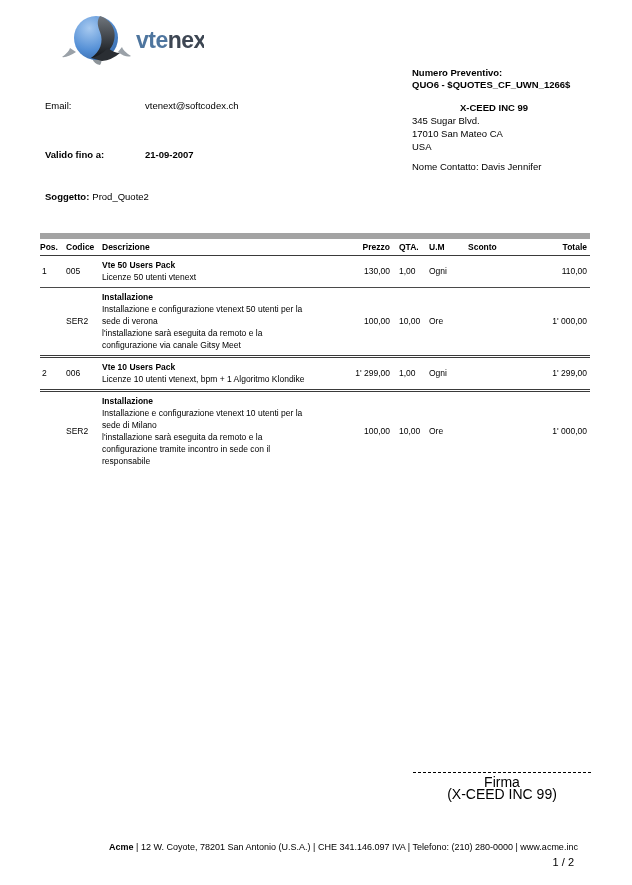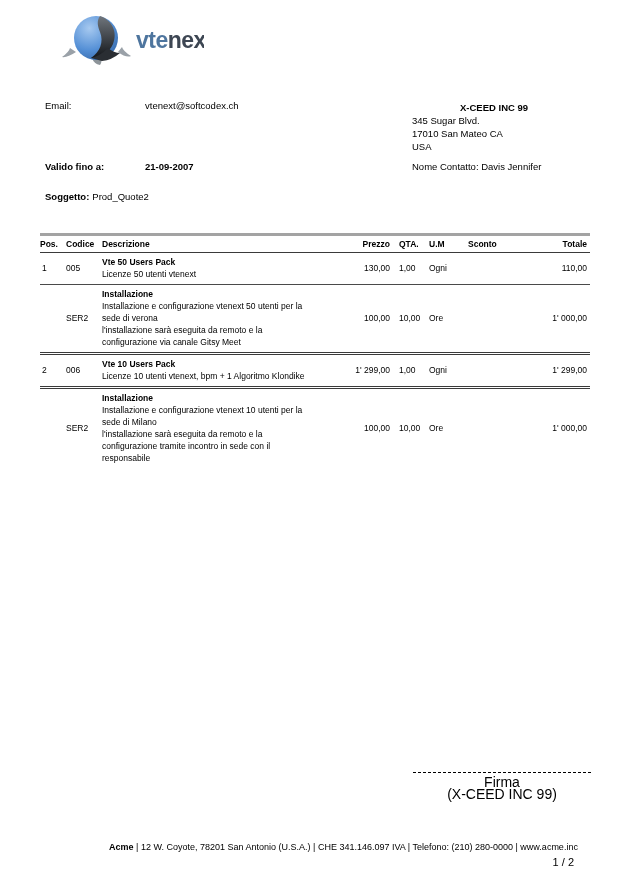"Numero Preventivo:" div.info { html: none -> <div> <div>Numero Preventivo:</div> <div>QUO6 - $QUOTES_CF_UWN_1266$</div> </div> }
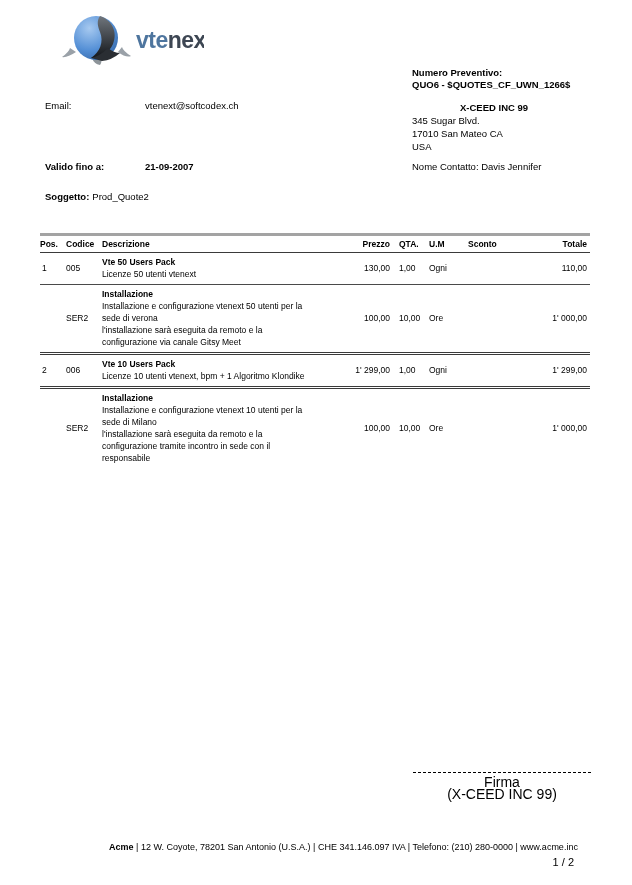"Valido fino a:" .valido { margin-top: 12px -> none }
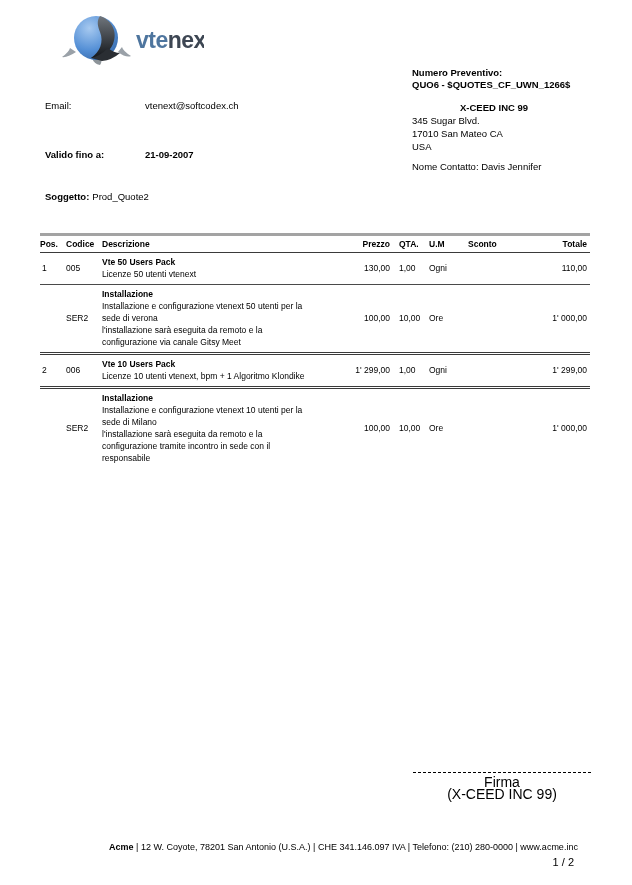"Pos." th { border-top: 3px solid #a3a3a3 -> 6px solid #a3a3a3 }
